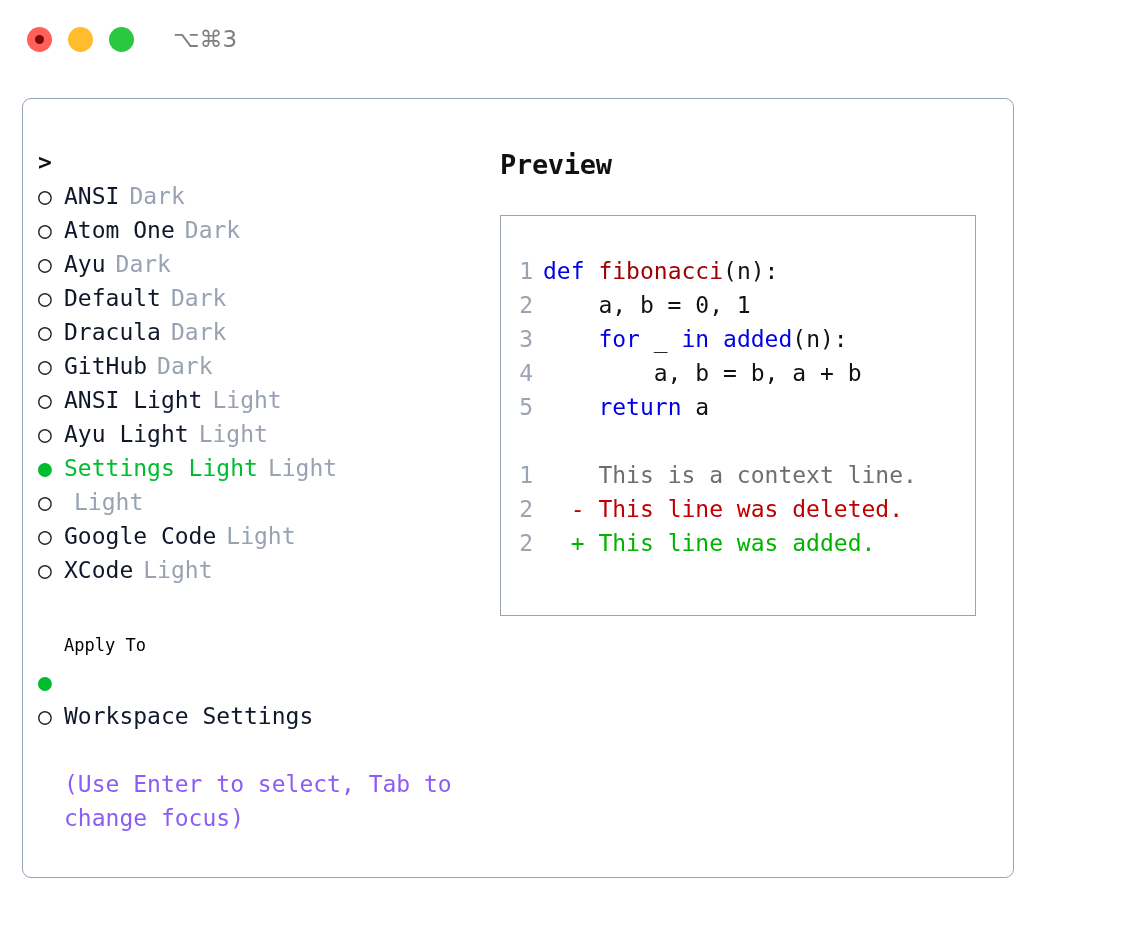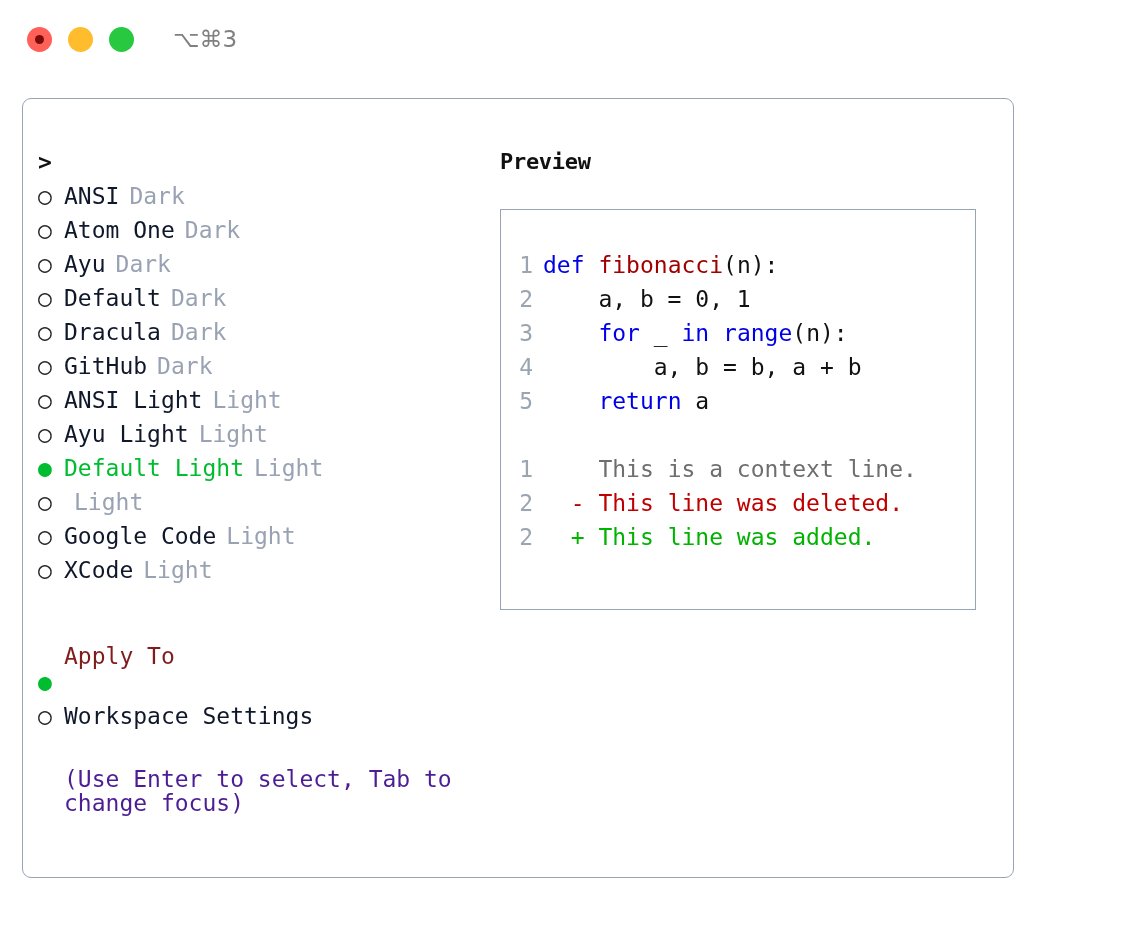"Preview" #preview-title { font-size: 22px -> 27px }
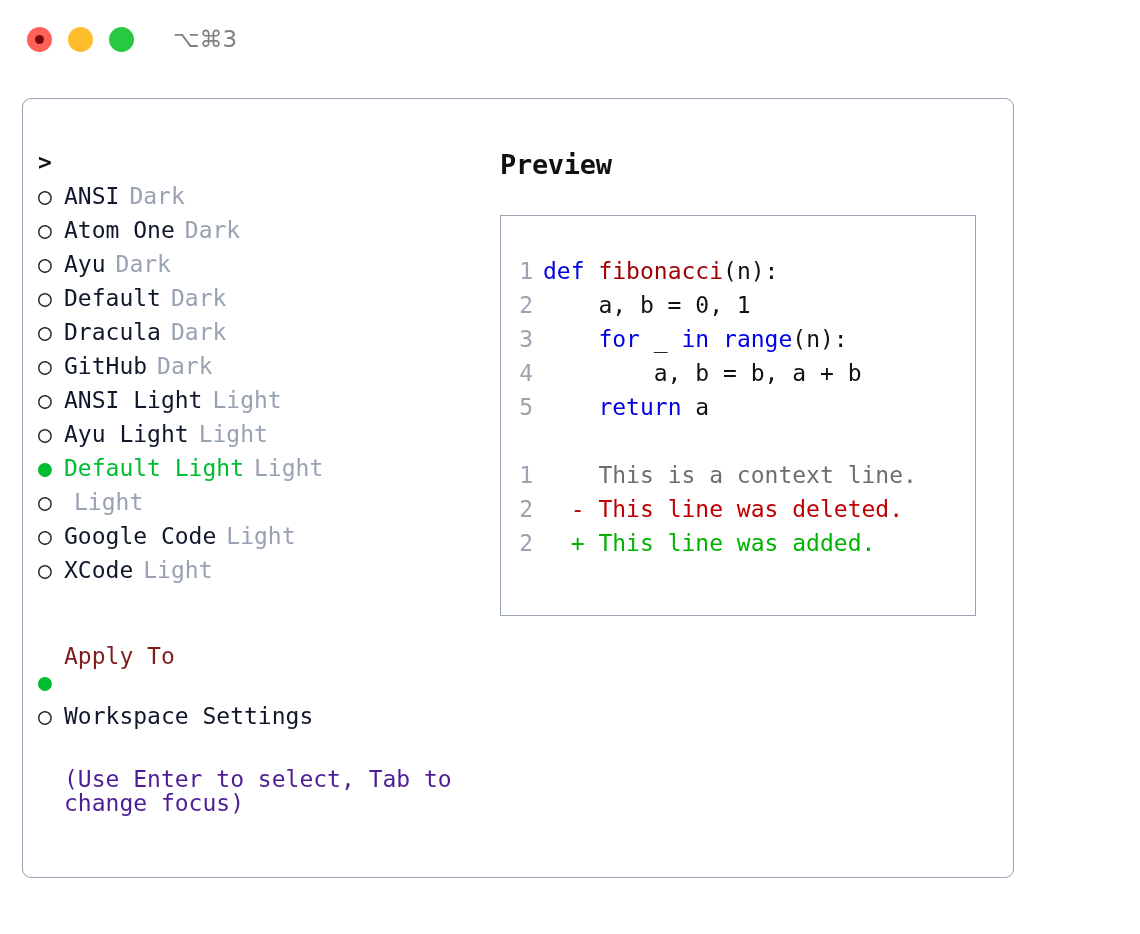"range" span.kw { text: range -> added }
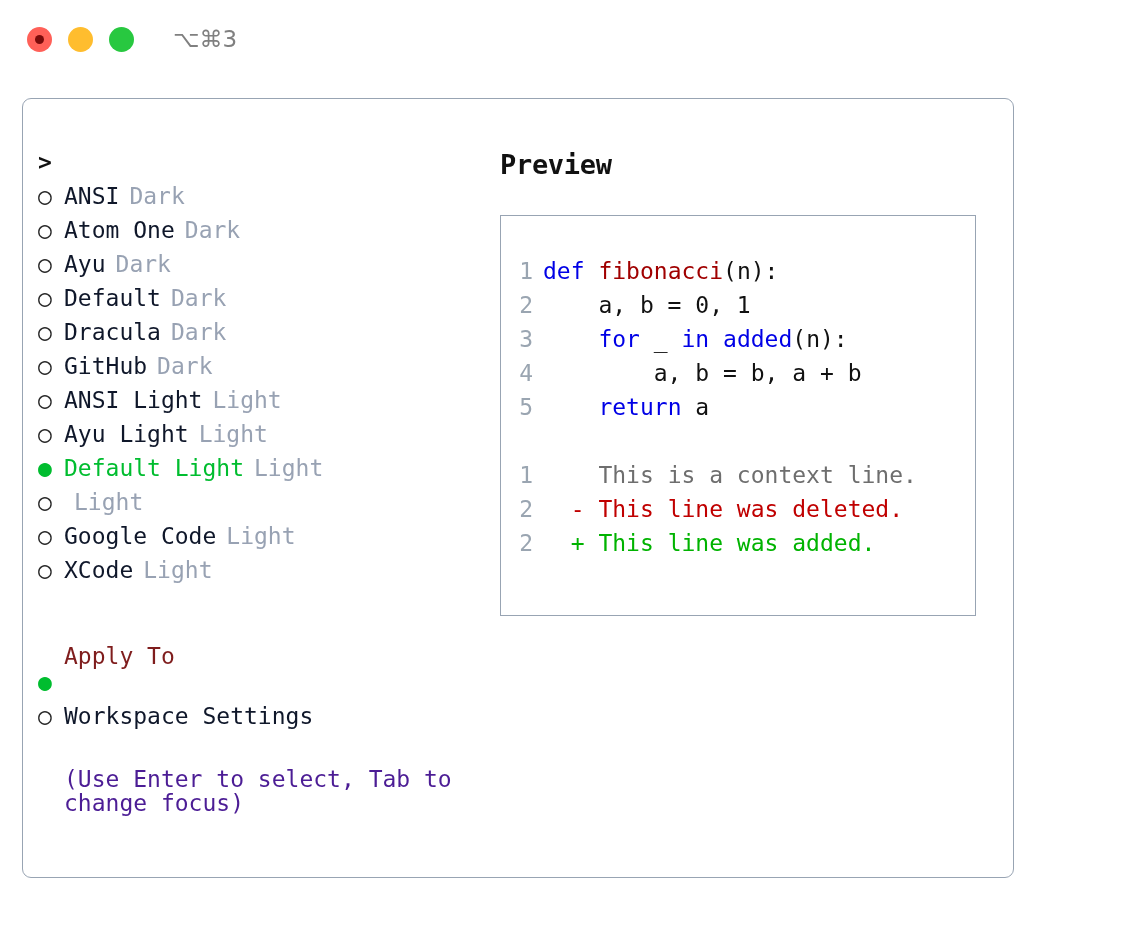"Default Light" span.label { text: Default -> Settings }
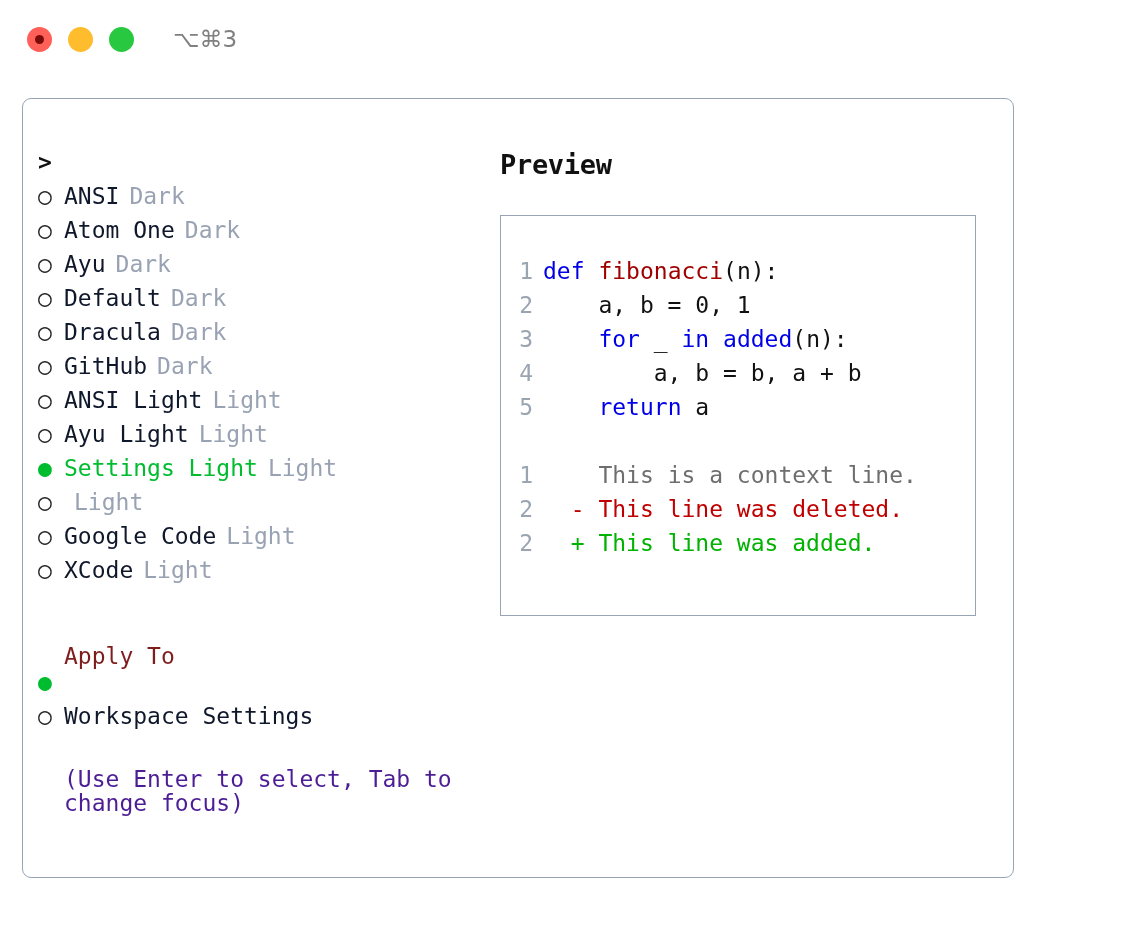"Apply To" .subhead { align-items: flex-end -> none; color: #7f1d1d -> #000000; font-size: 23px -> 17px }
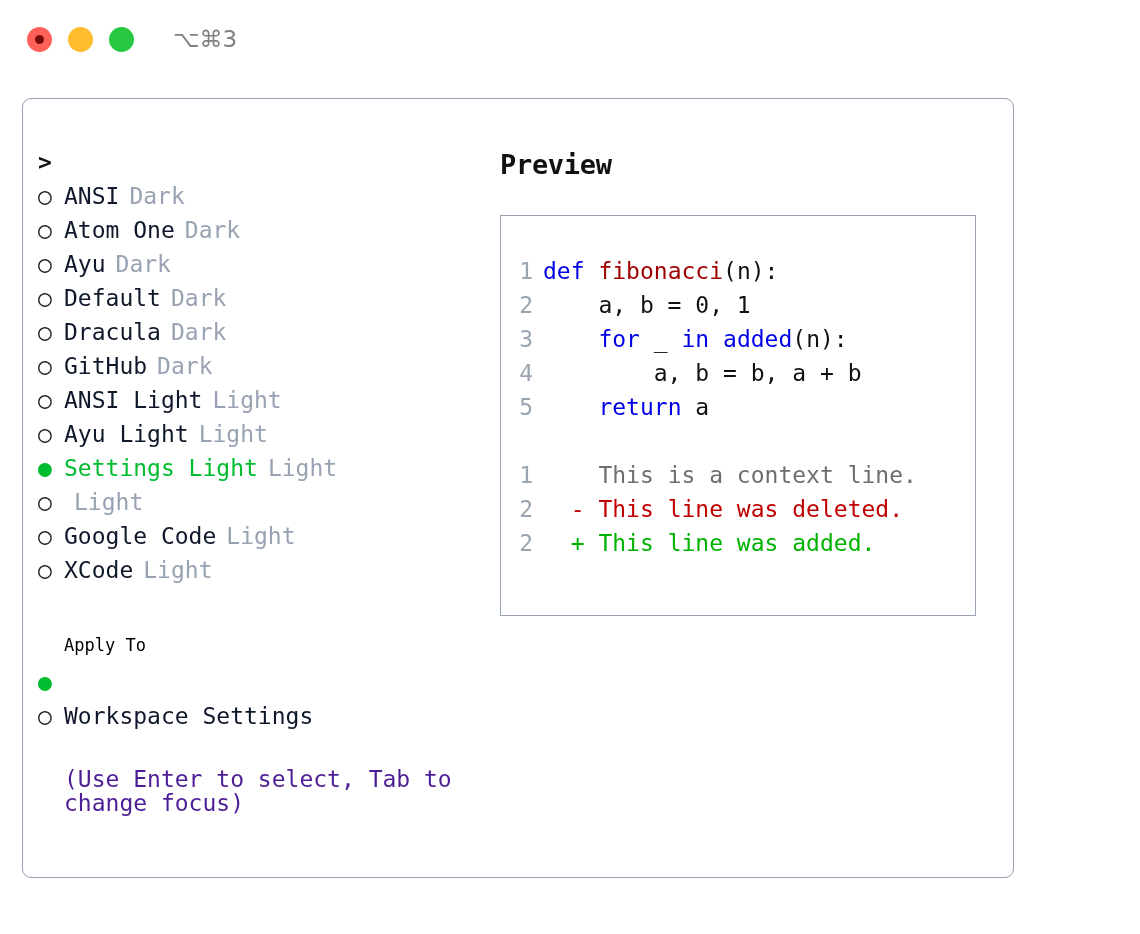"(Use Enter to select, Tab" #hint { color: #4c1d95 -> #8b5cf6; line-height: 24px -> 34px }
